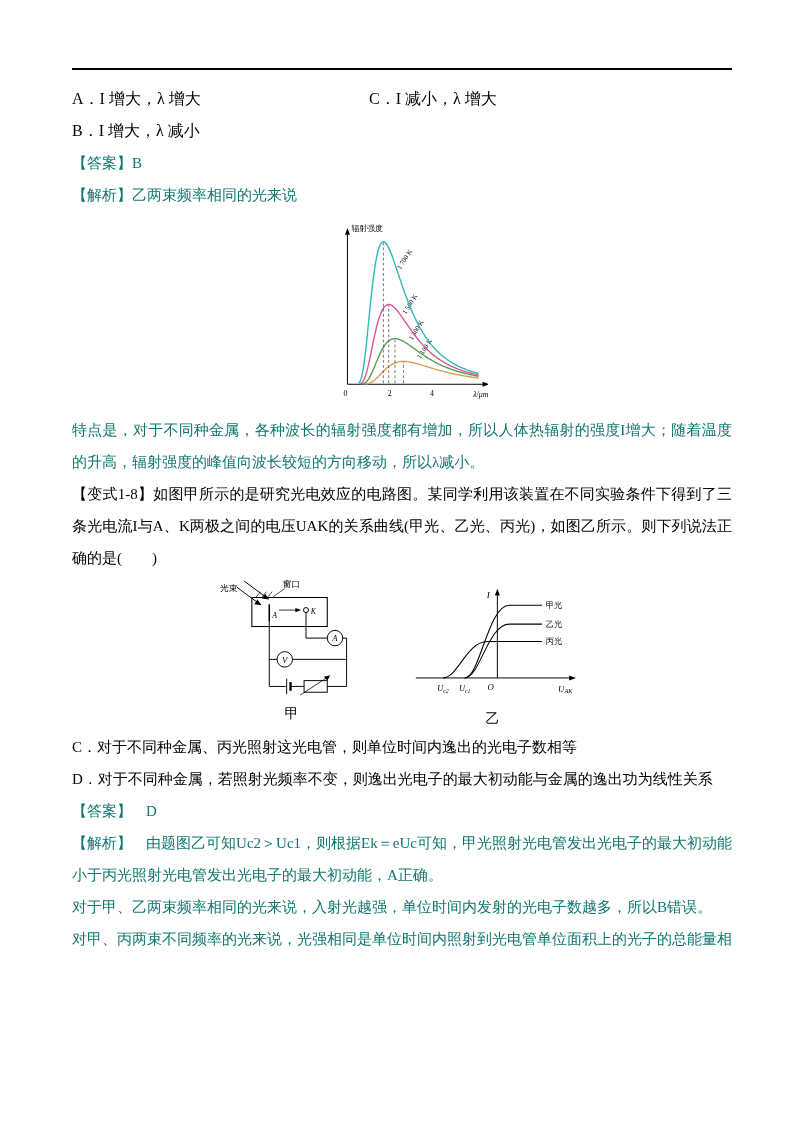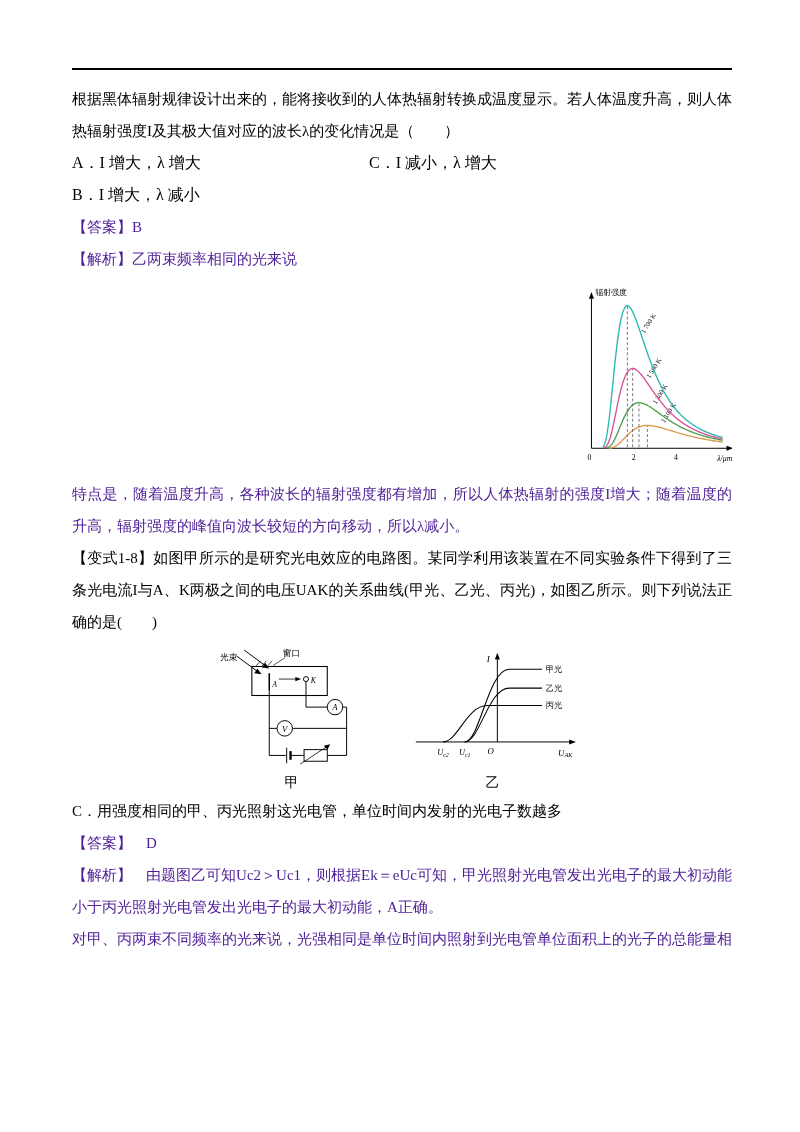"根据黑体辐射规律设计出来的，能将接收到的人体热辐射转换成温度显示。若人体温度升高" p { html: <p>根据黑体辐射规律设计出来的，能将接收到的人体热辐射转换成温度显示。若人体温度升高，则人体热辐射强度I及其极大值对应的波长λ的变化情况是（ ）</p> -> none }
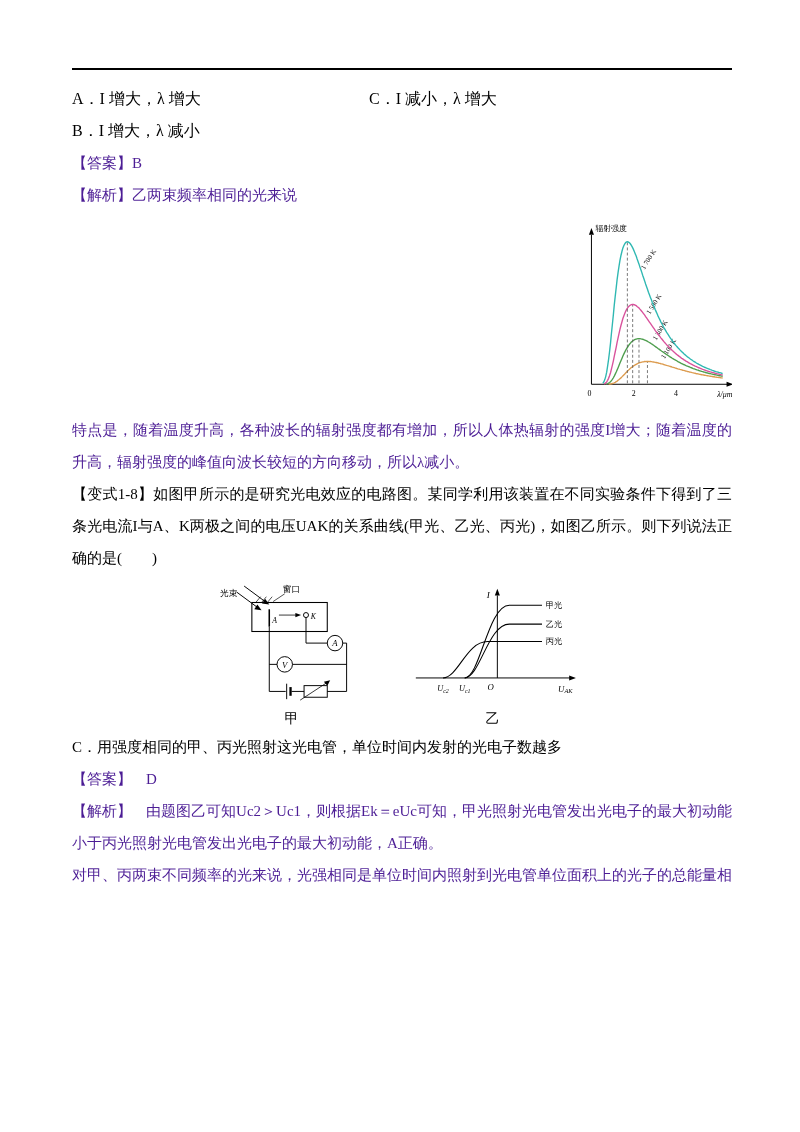"【答案】B" .red { color: #4c1d95 -> #0f766e }
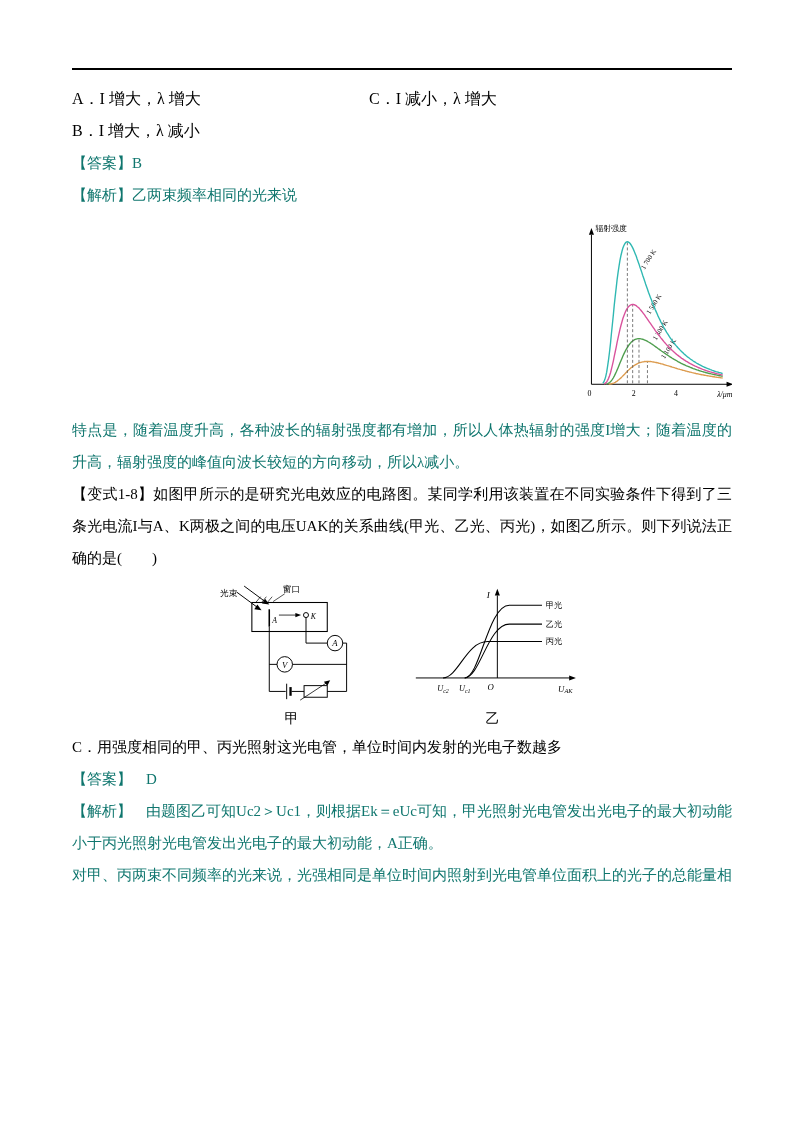"辐射强度" .figure-bb { justify-content: flex-end -> center }
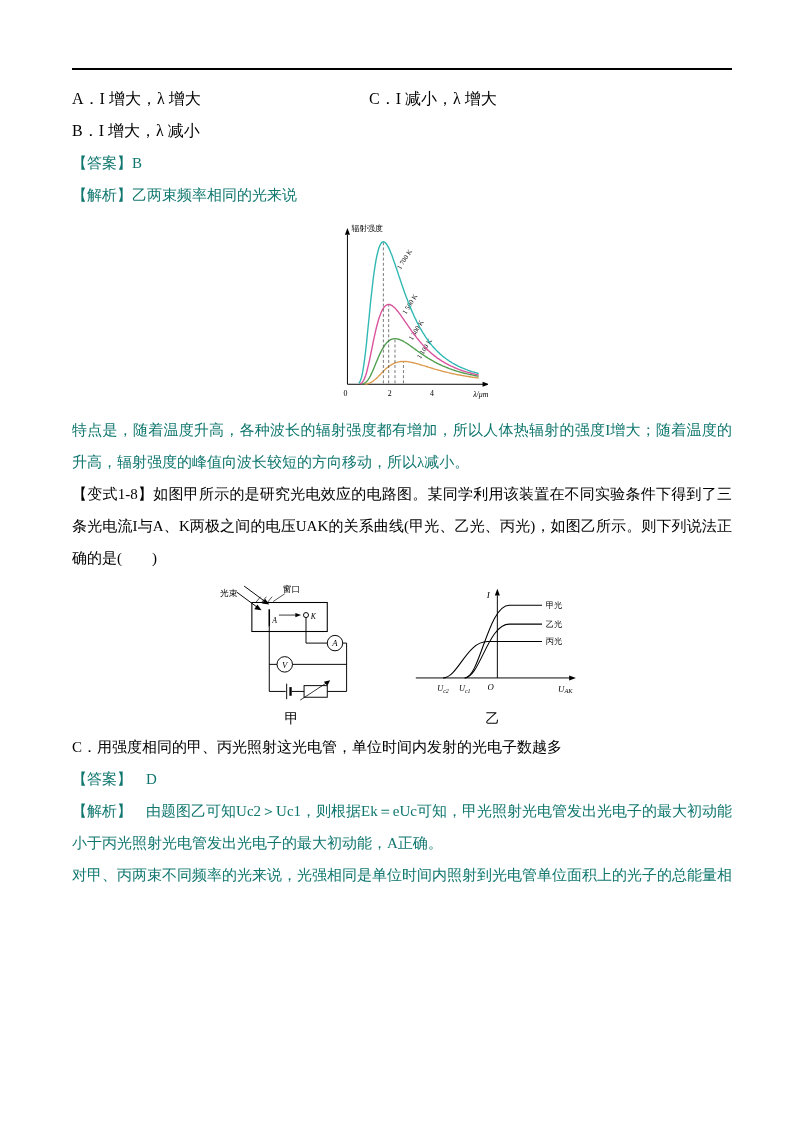"特点是，随着温度升高，各种波长的辐射强度都有增加，所以人体热辐射的强度I增大；随" p.red { text: 随着温度升高 -> 对于不同种金属 }
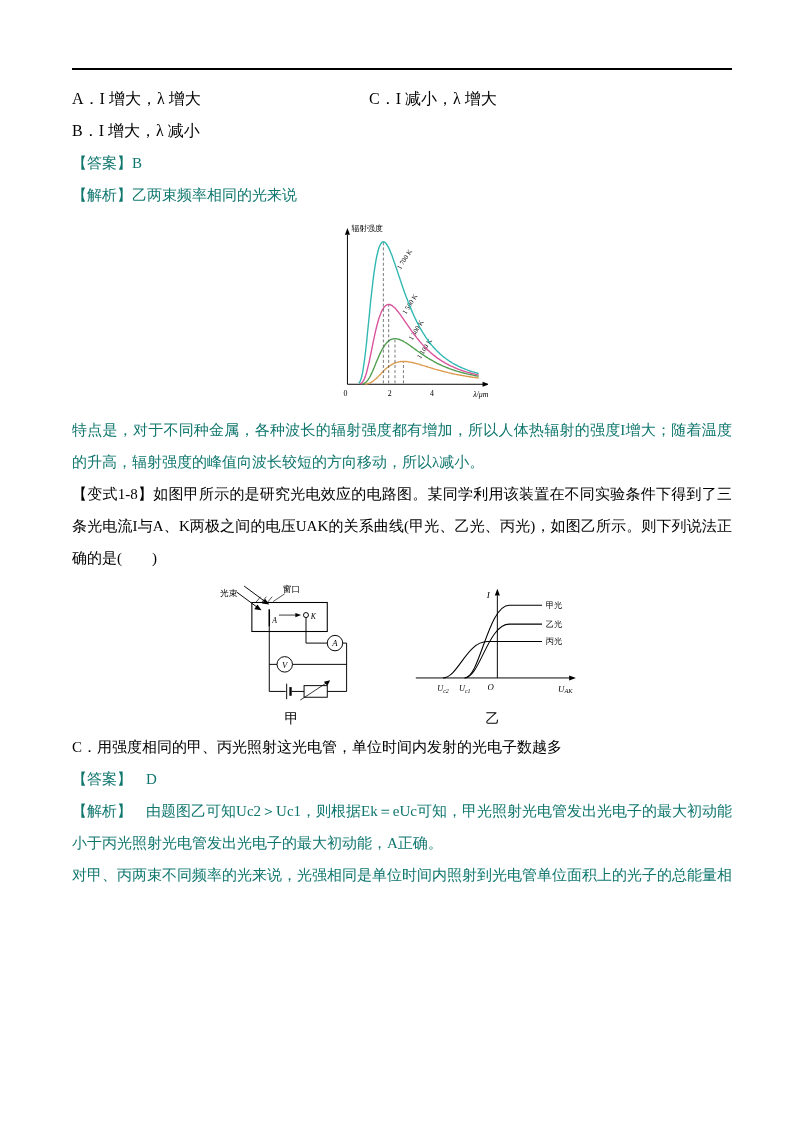"光束" .figrow { align-items: flex-end -> flex-start }
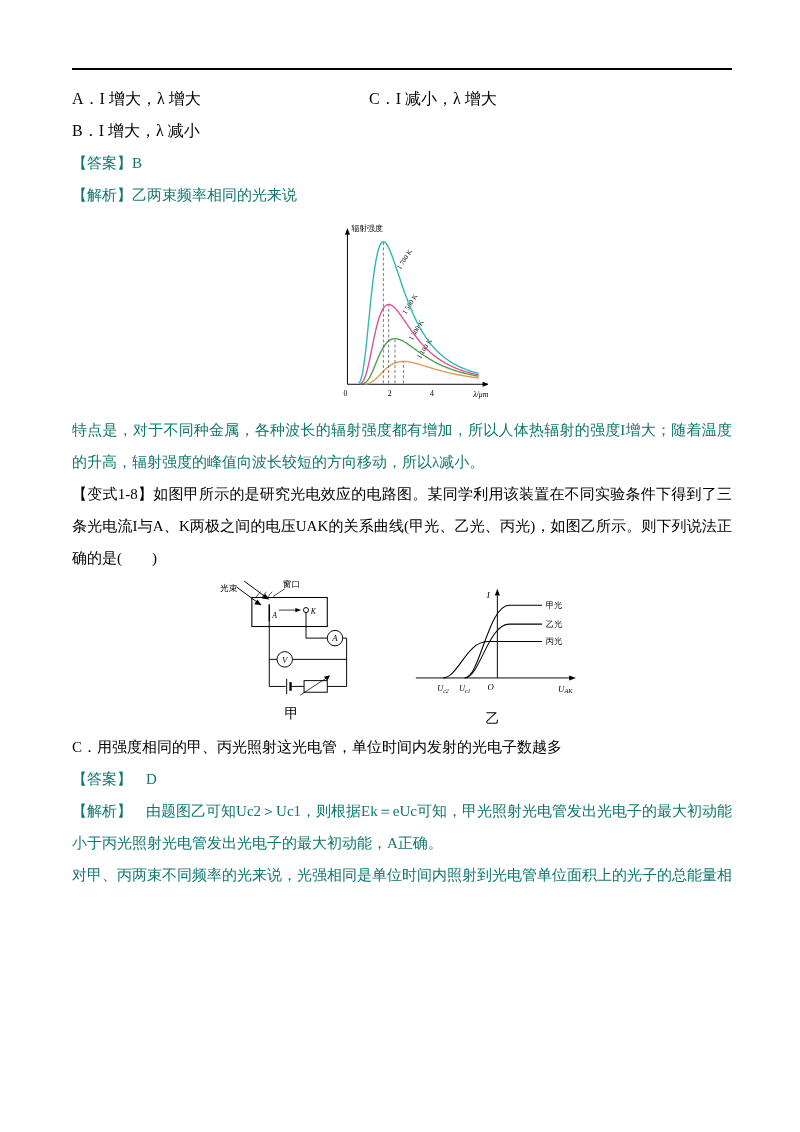"C．用强度相同的甲、丙光照射这光电管，单位时间内发射的光电子数越多" p { text: 用强度相同的甲、丙光照射这光电管，单位时间内发射的光电子数越多 -> 对于不同种金属、丙光照射这光电管，则单位时间内逸出的光电子数相等 }
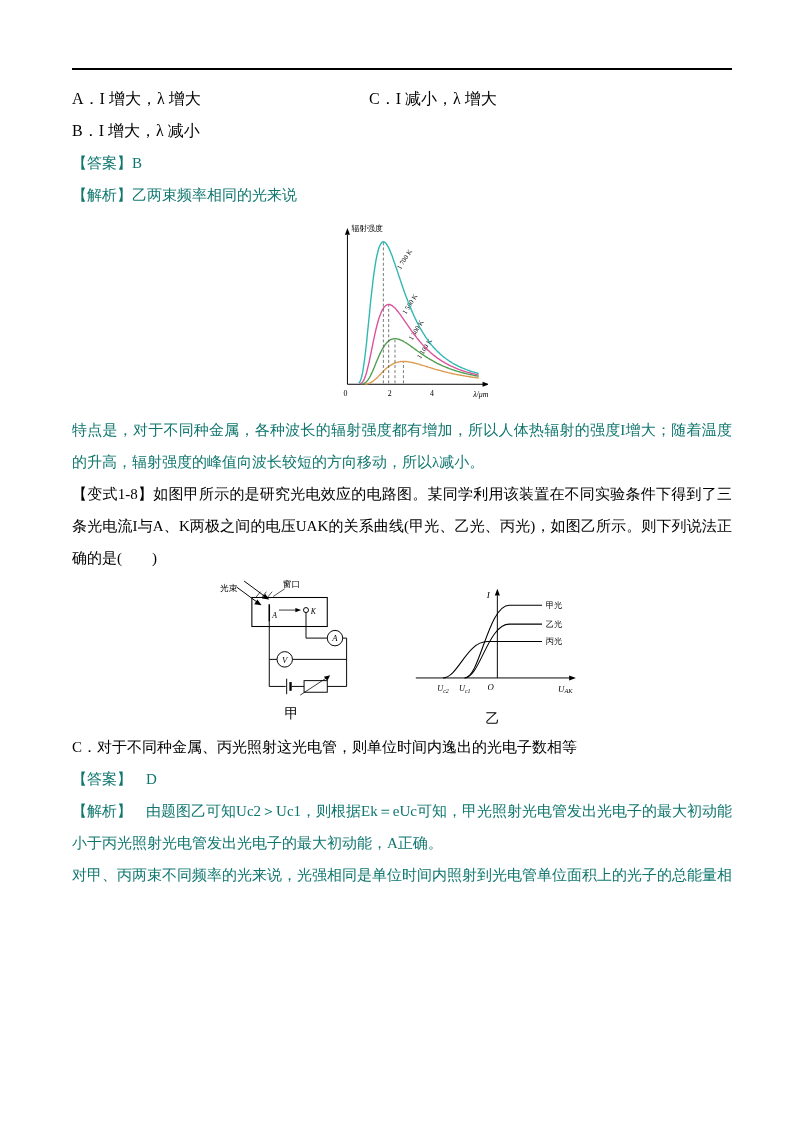"D．对于不同种金属，若照射光频率不变，则逸出光电子的最大初动能与金属的逸出功为线" p { html: none -> <p>D．对于不同种金属，若照射光频率不变，则逸出光电子的最大初动能与金属的逸出功为线性关系</p> }
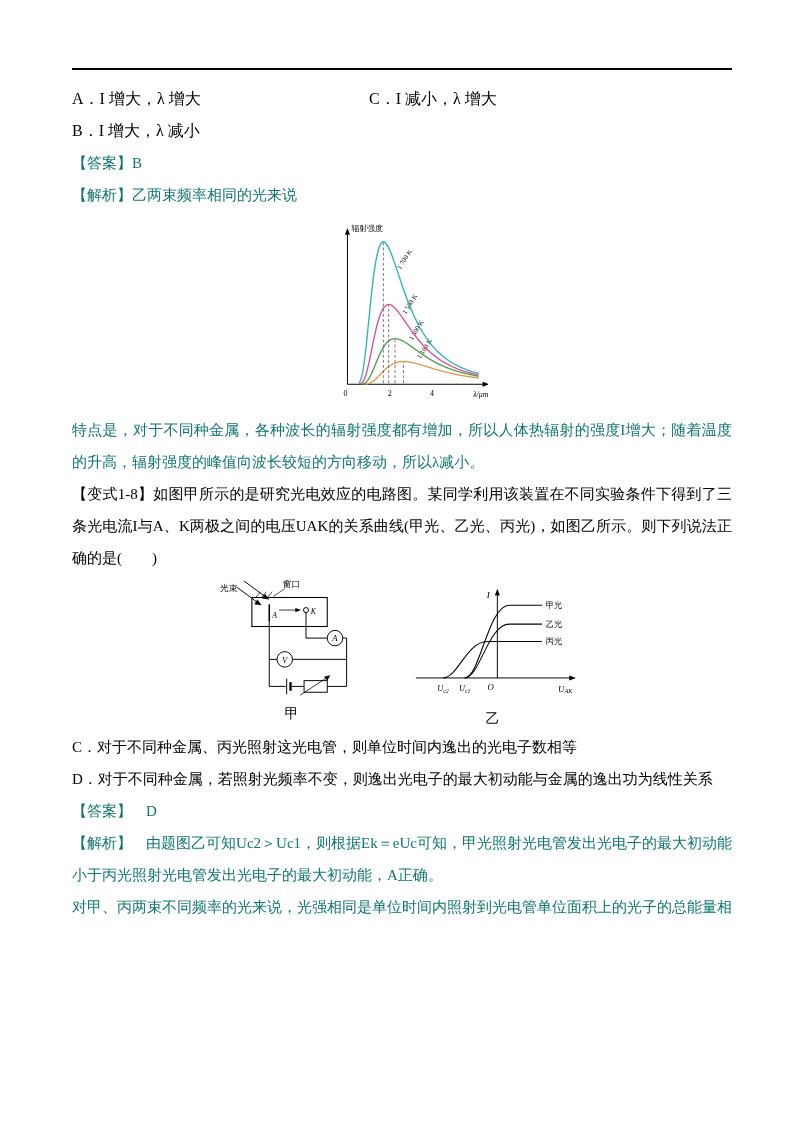"对于甲、乙两束频率相同的光来说，入射光越强，单位时间内发射的光电子数越多，所以B" p.red { html: none -> <p>对于甲、乙两束频率相同的光来说，入射光越强，单位时间内发射的光电子数越多，所以B错误。</p> }
